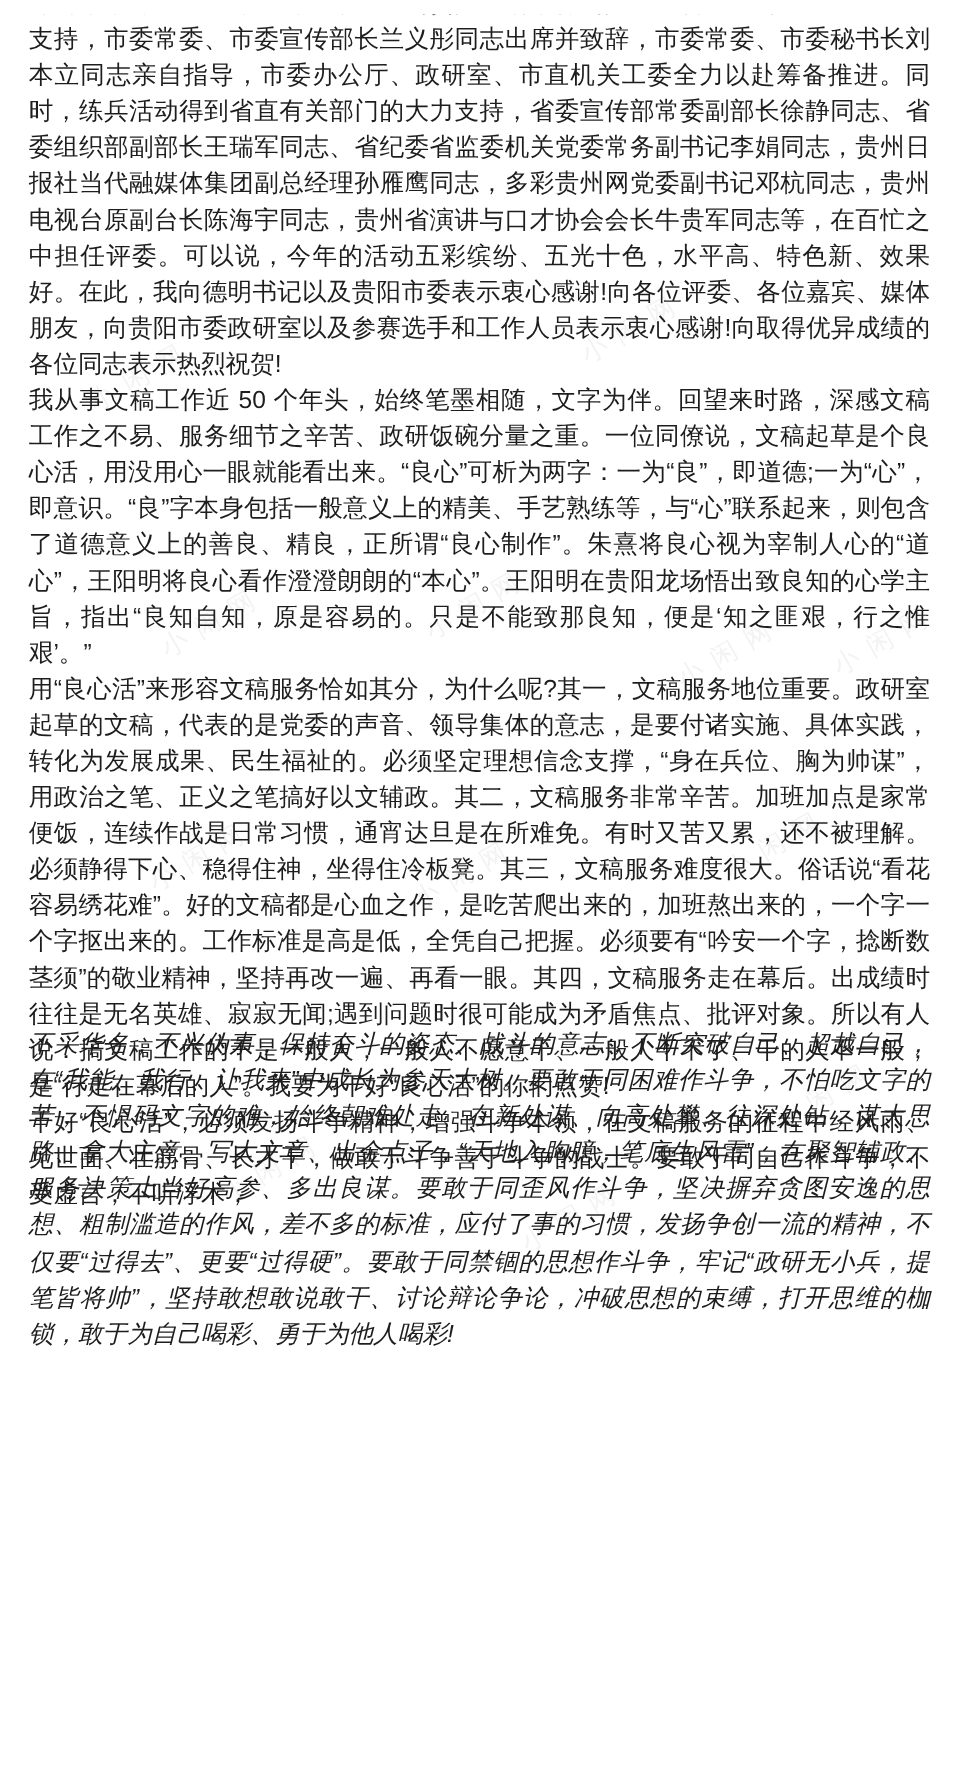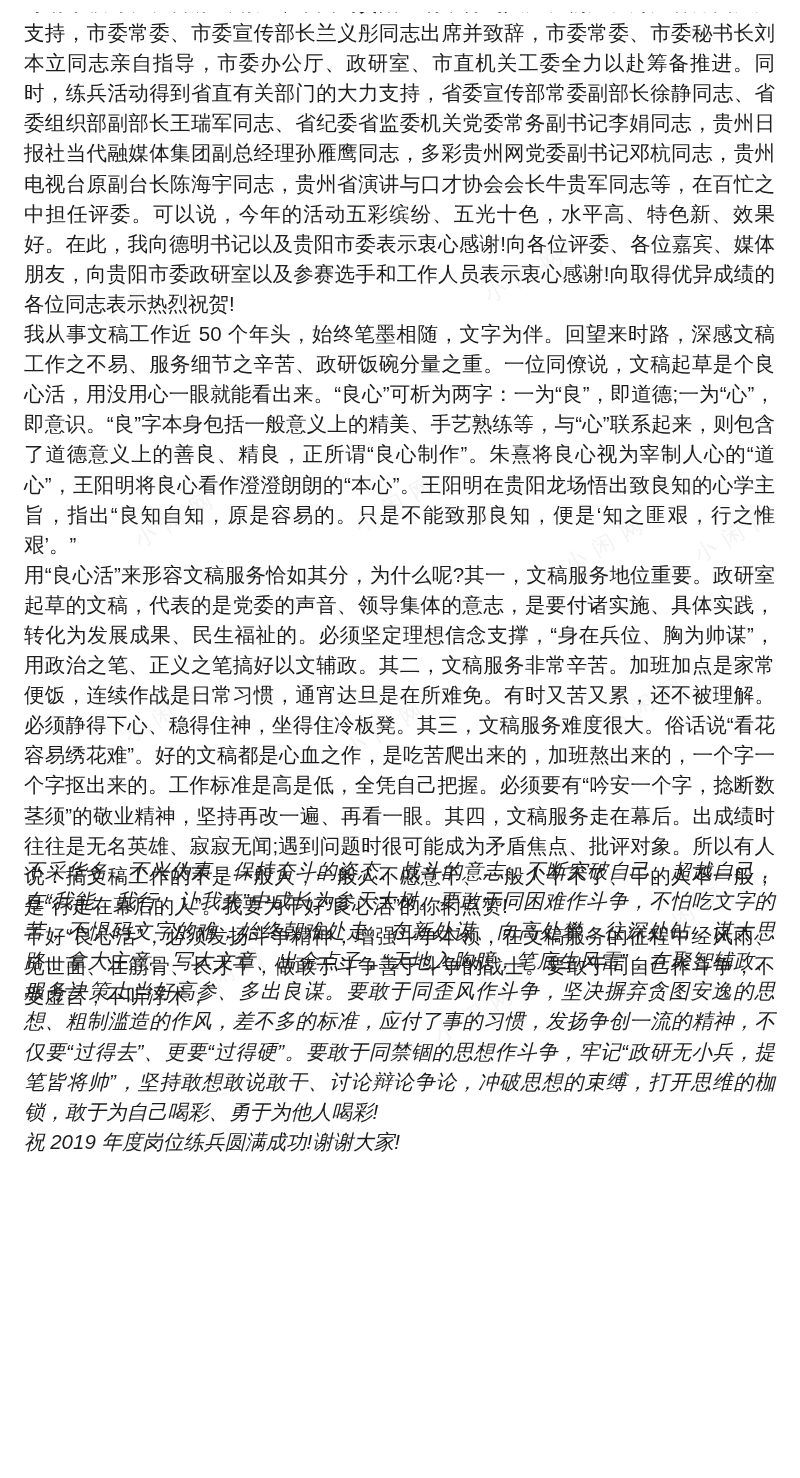"祝 2019 年度岗位练兵圆满成功!谢谢大家!" p.last-line-left { html: <p>祝 2019 年度岗位练兵圆满成功!谢谢大家!</p> -> none }
